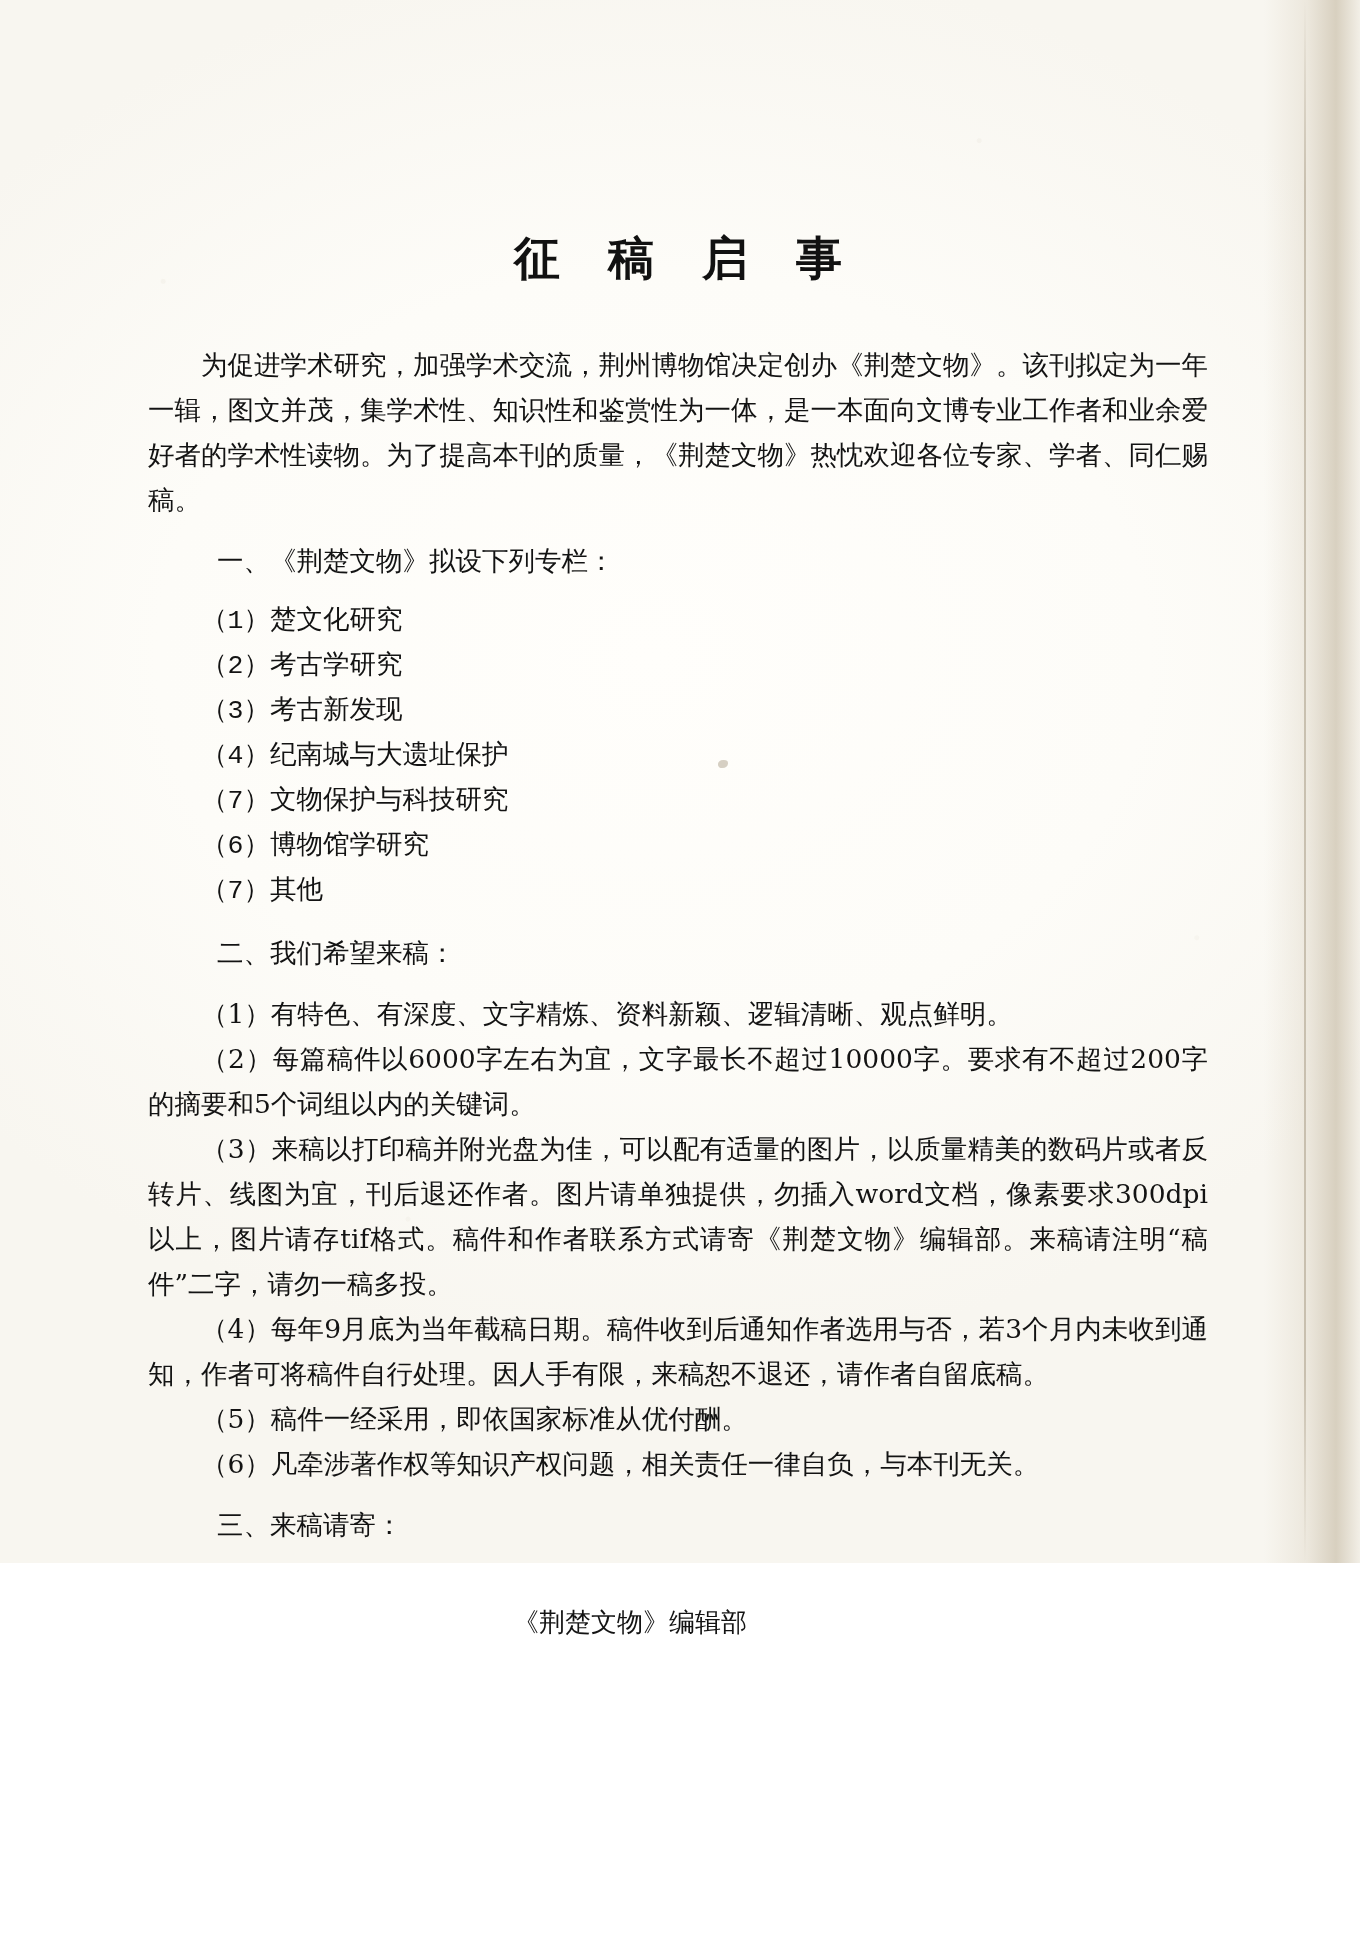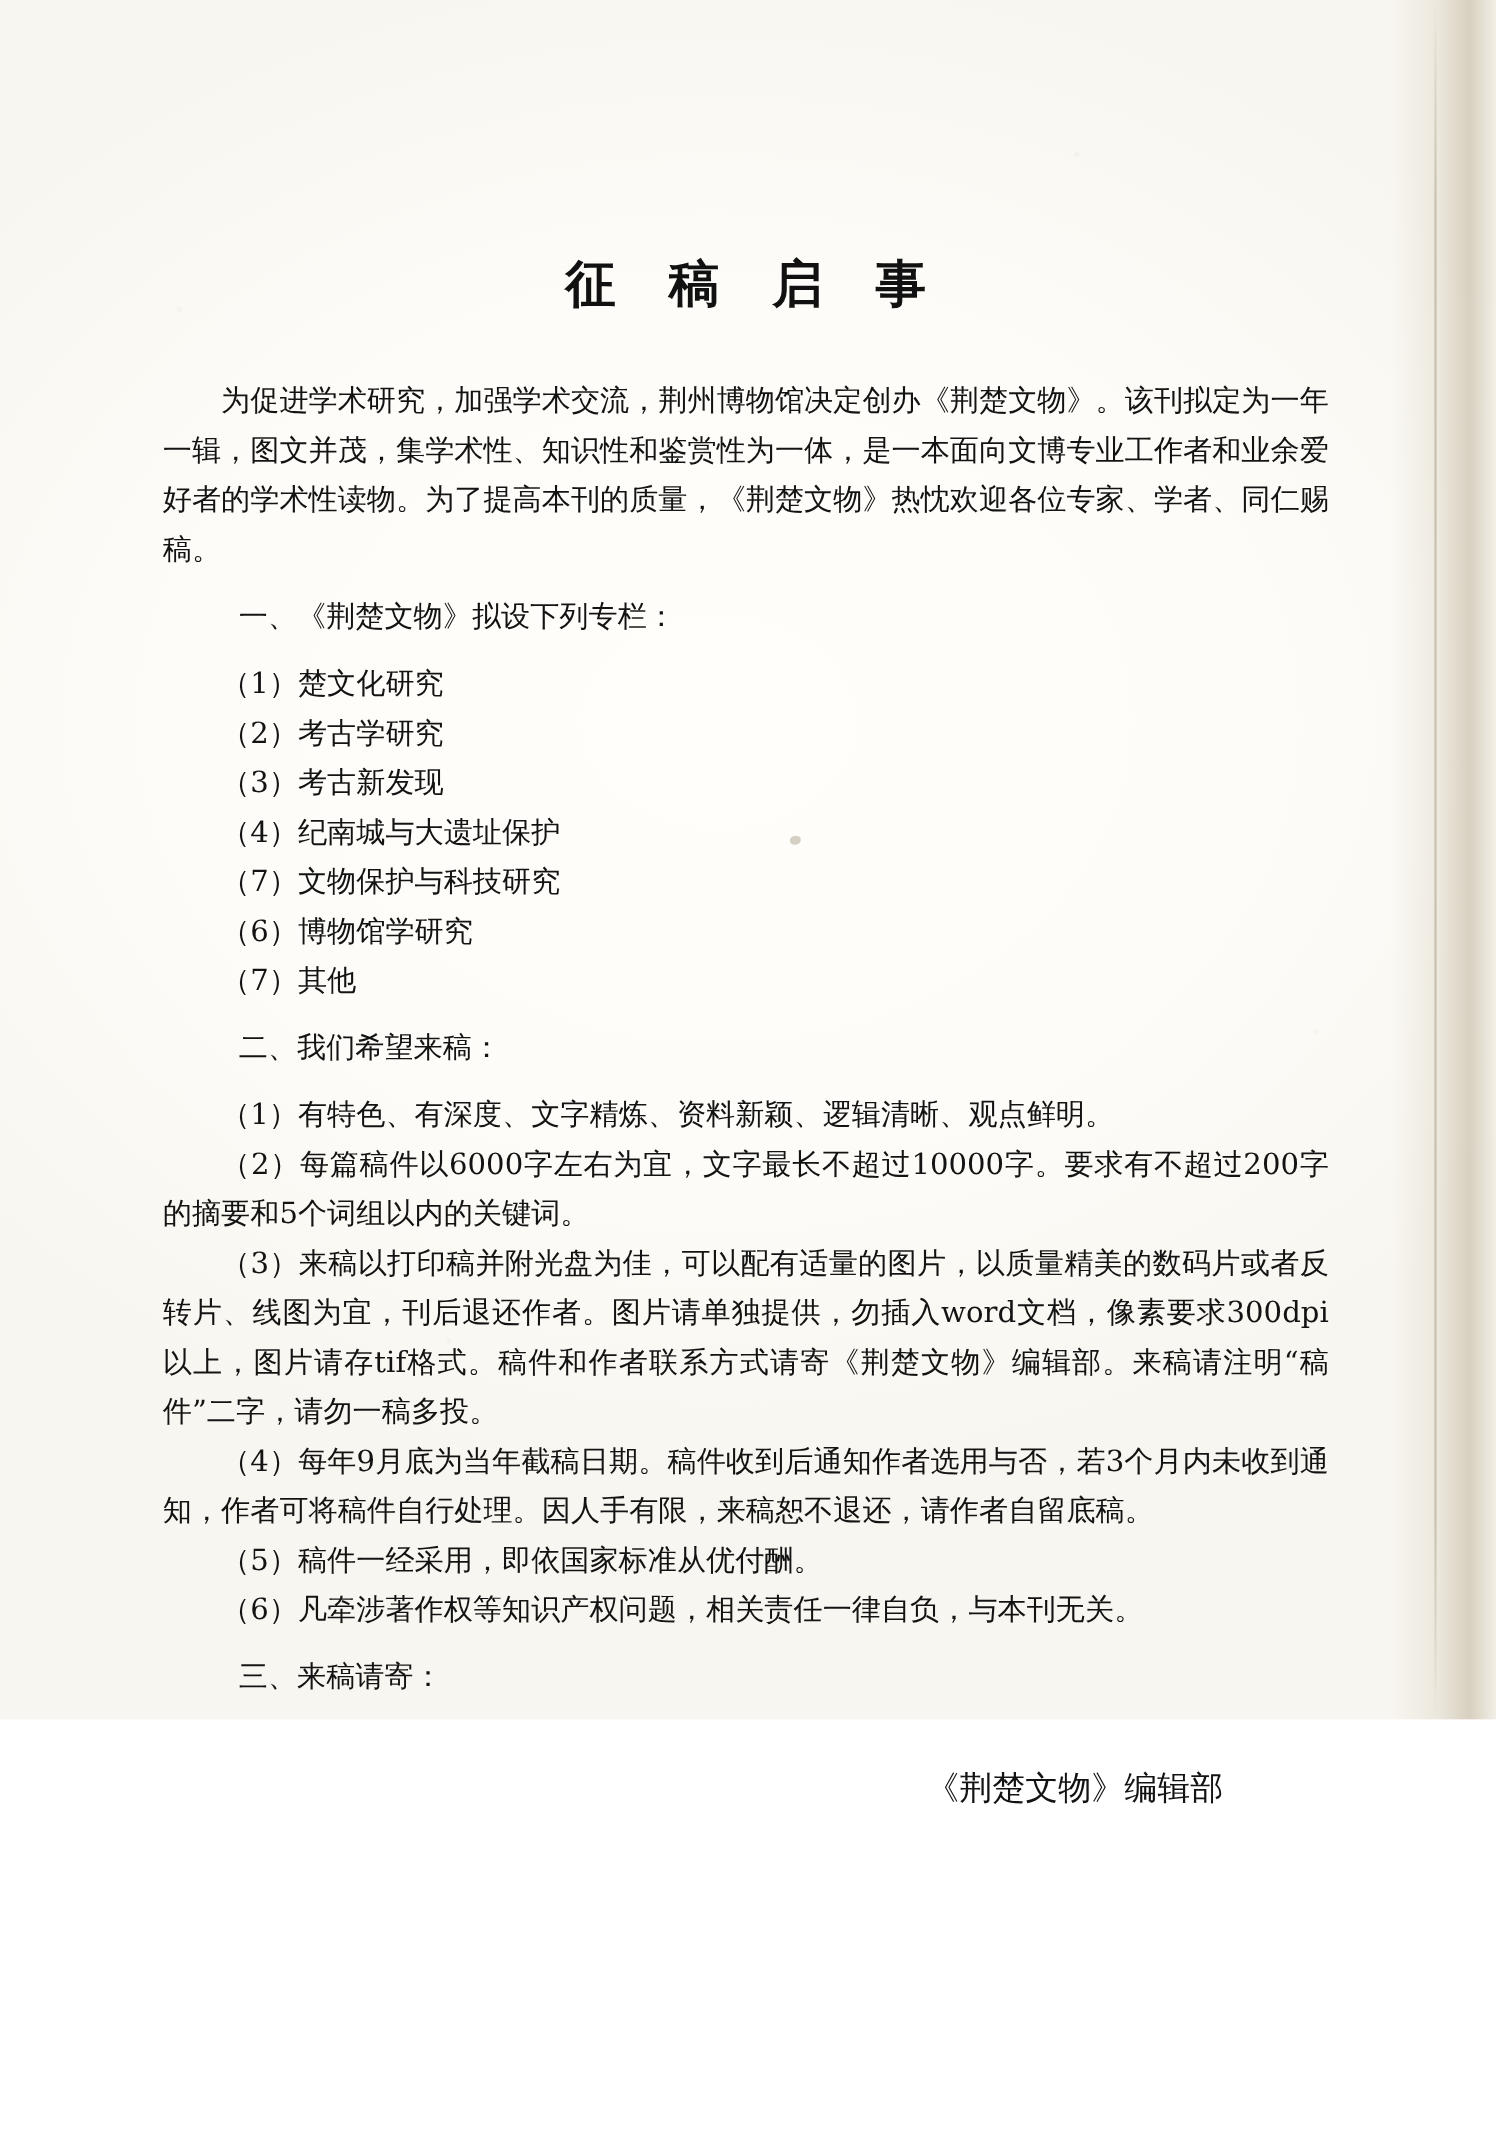"（1）楚文化研究" .list-item { font-family: none -> Liberation Mono, monospace }
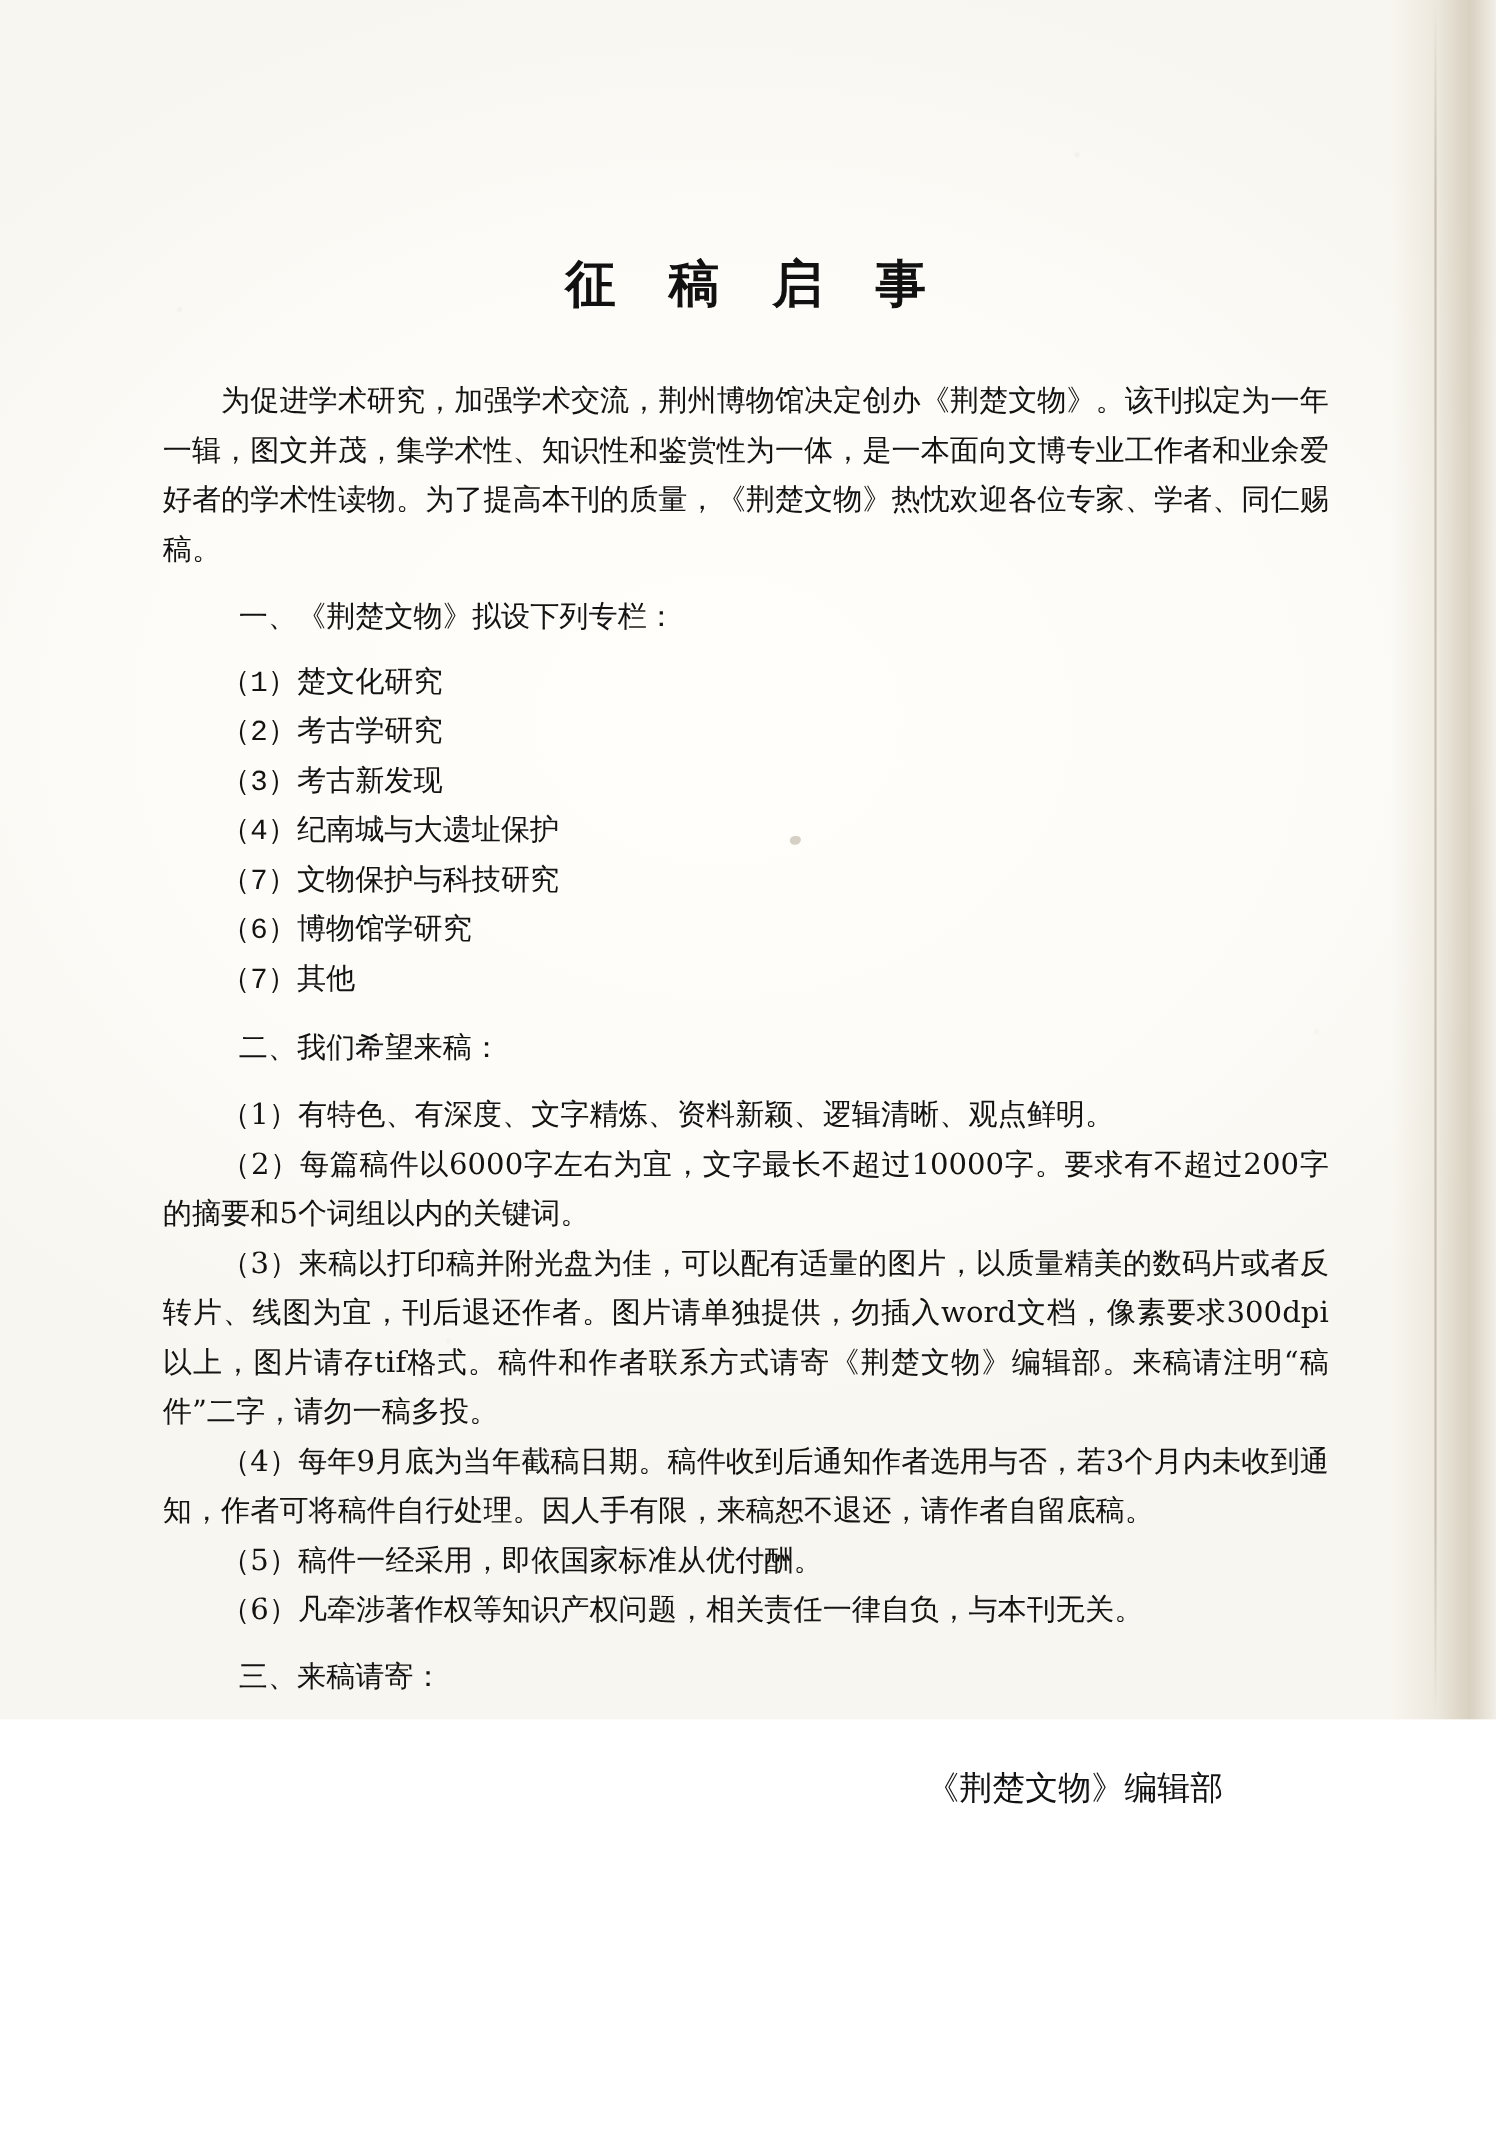"《荆楚文物》编辑部" .signature { font-size: 30px -> 26px; text-align: right -> center }
